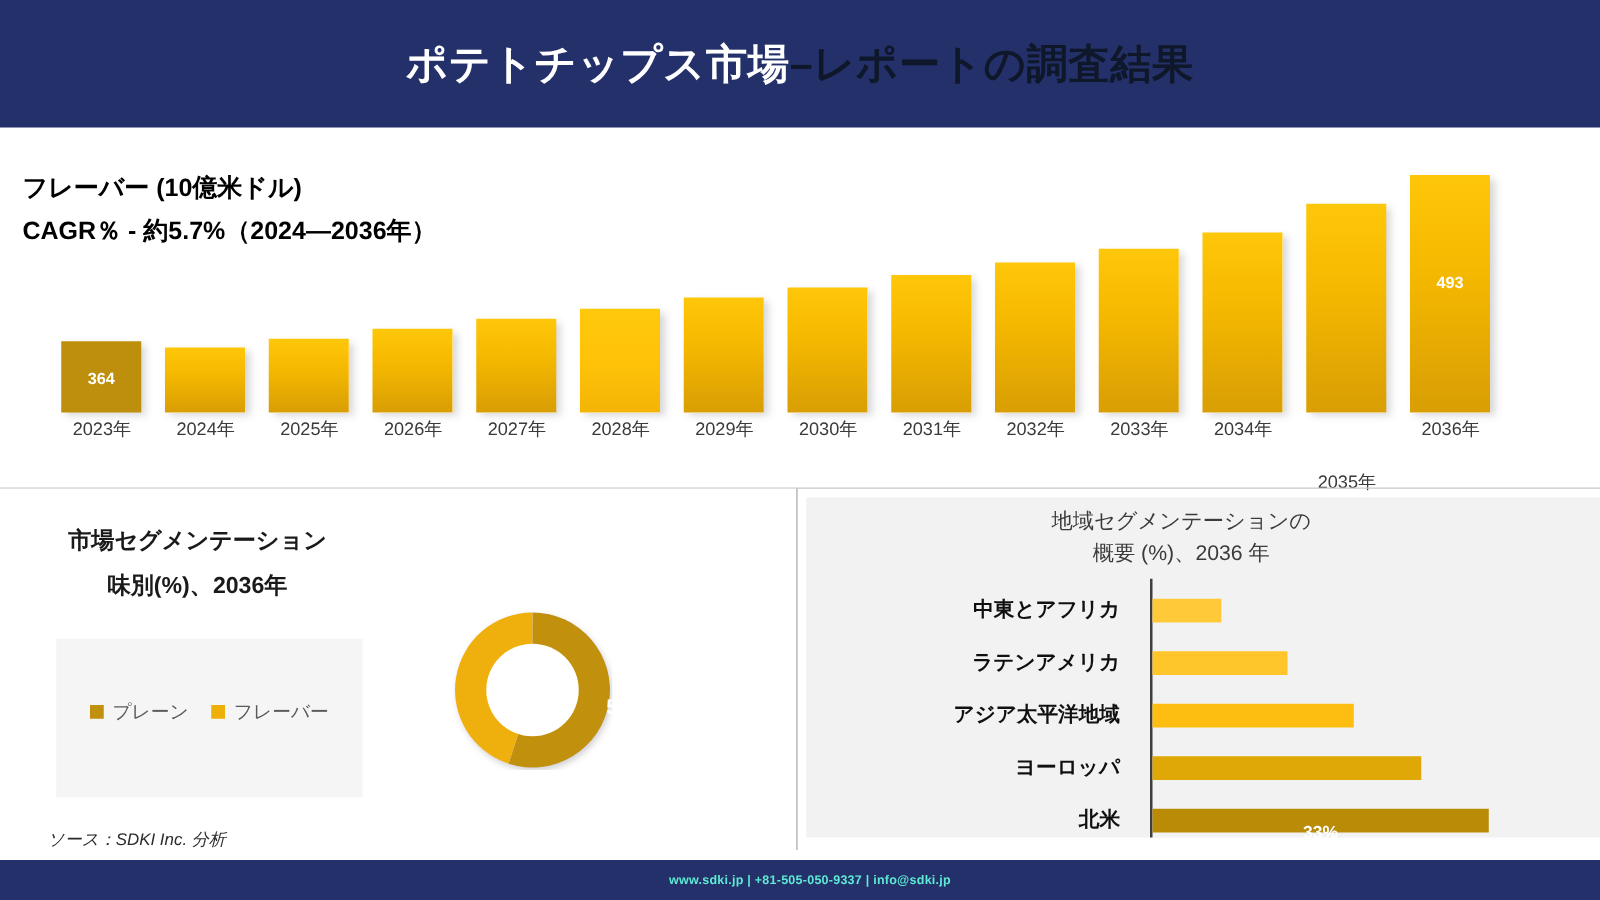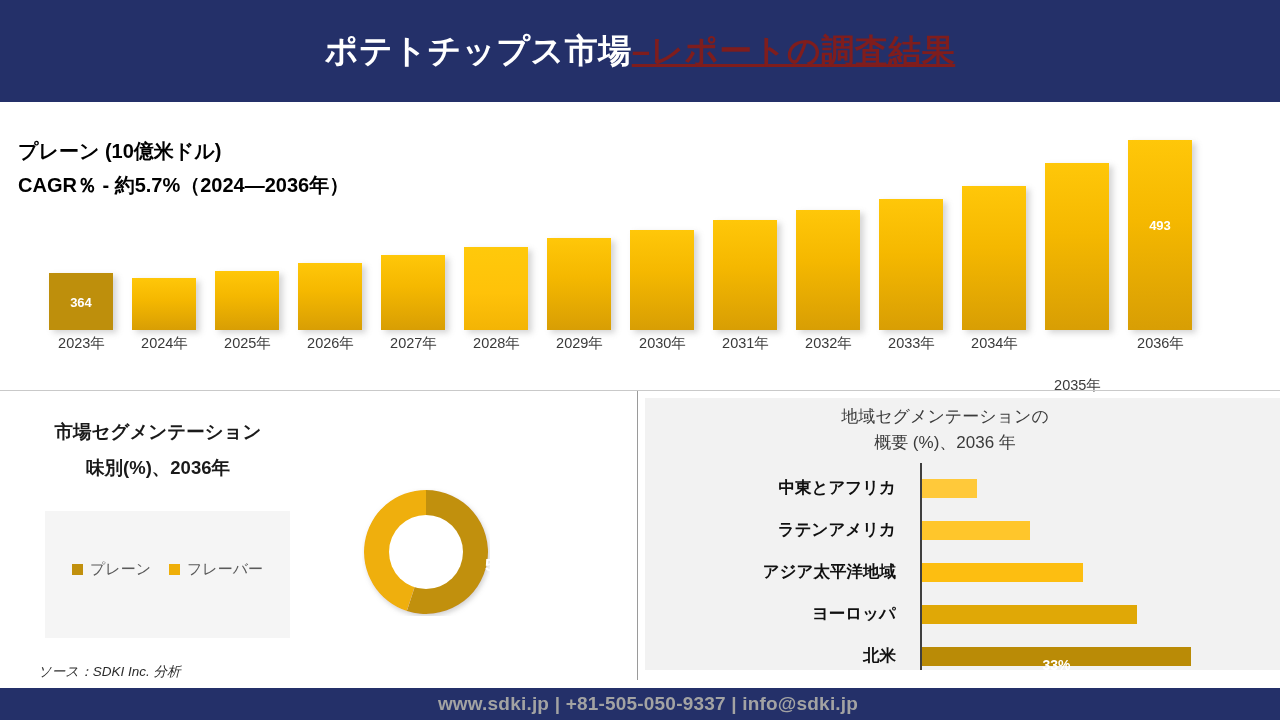"–レポートの調査結果" .title-accent { color: #7f1d1d -> #0f172a; text-decoration: underline -> none }
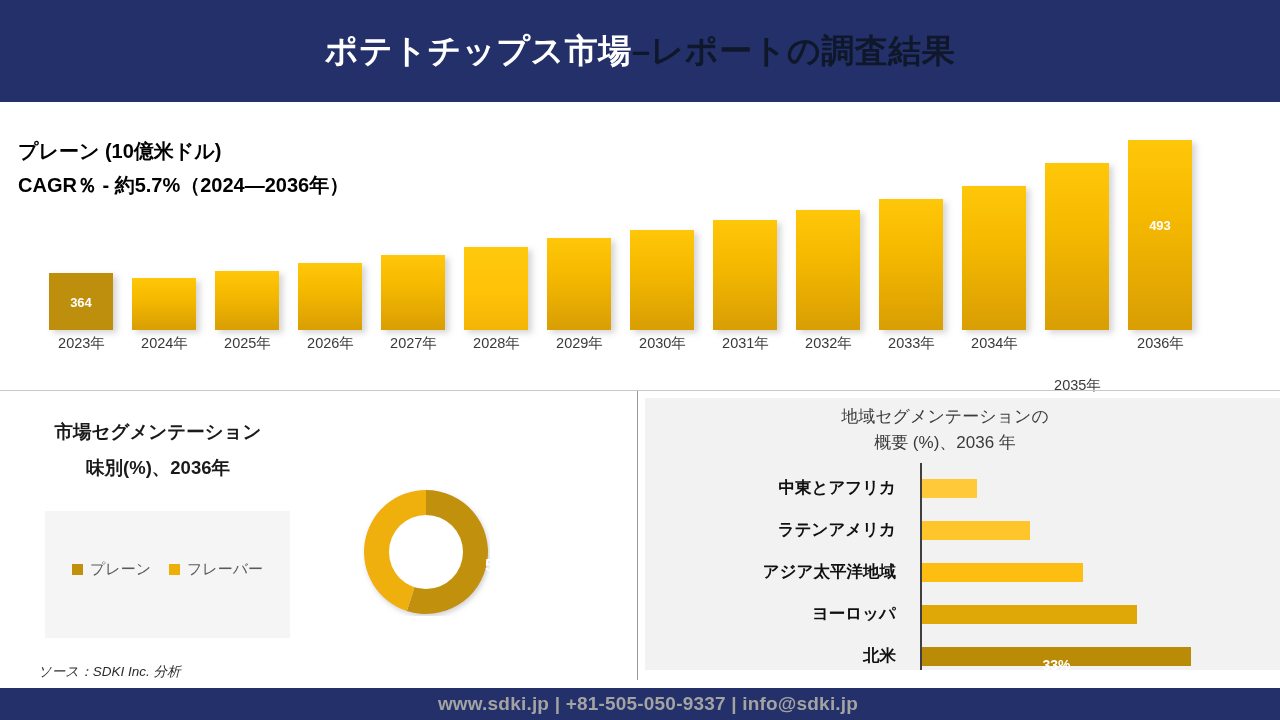"プレーン (10億米ドル)" div.subtitle-line { text: プレーン -> フレーバー }
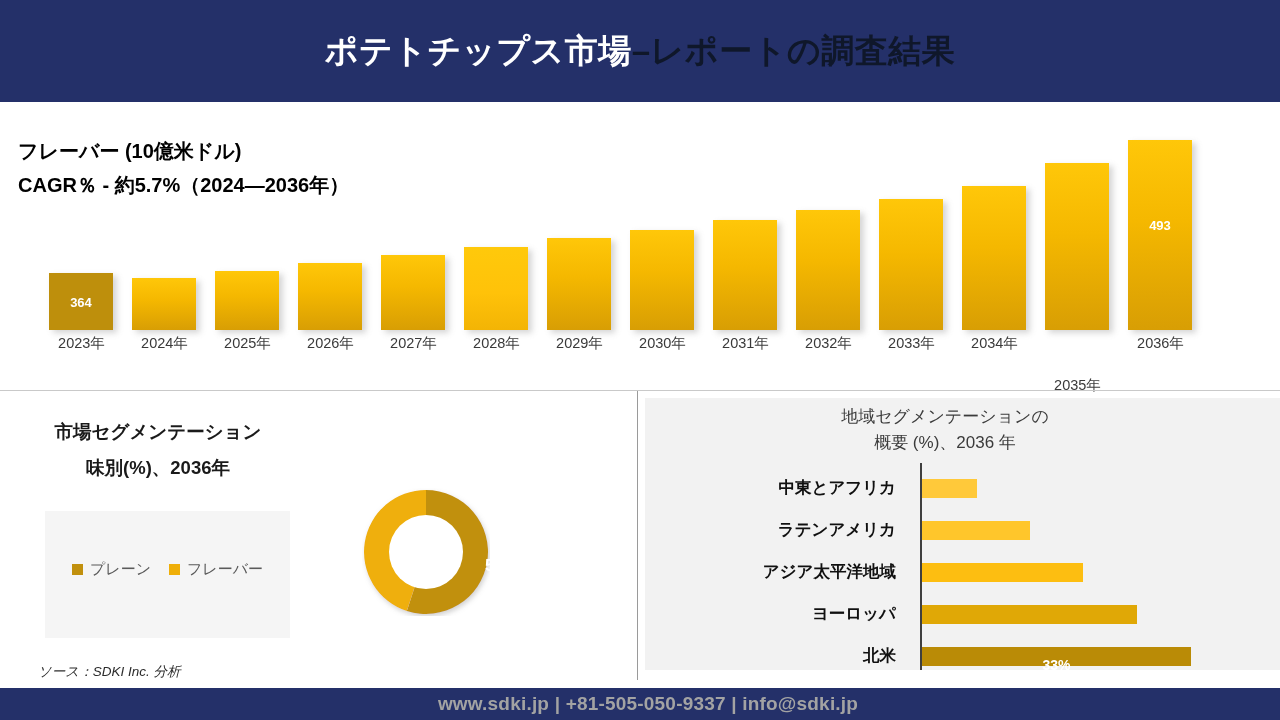"www.sdki.jp | +81-505-050-9337 |" .footer-text { color: #a3a3a3 -> #5eead4; font-size: 19px -> 10px }
